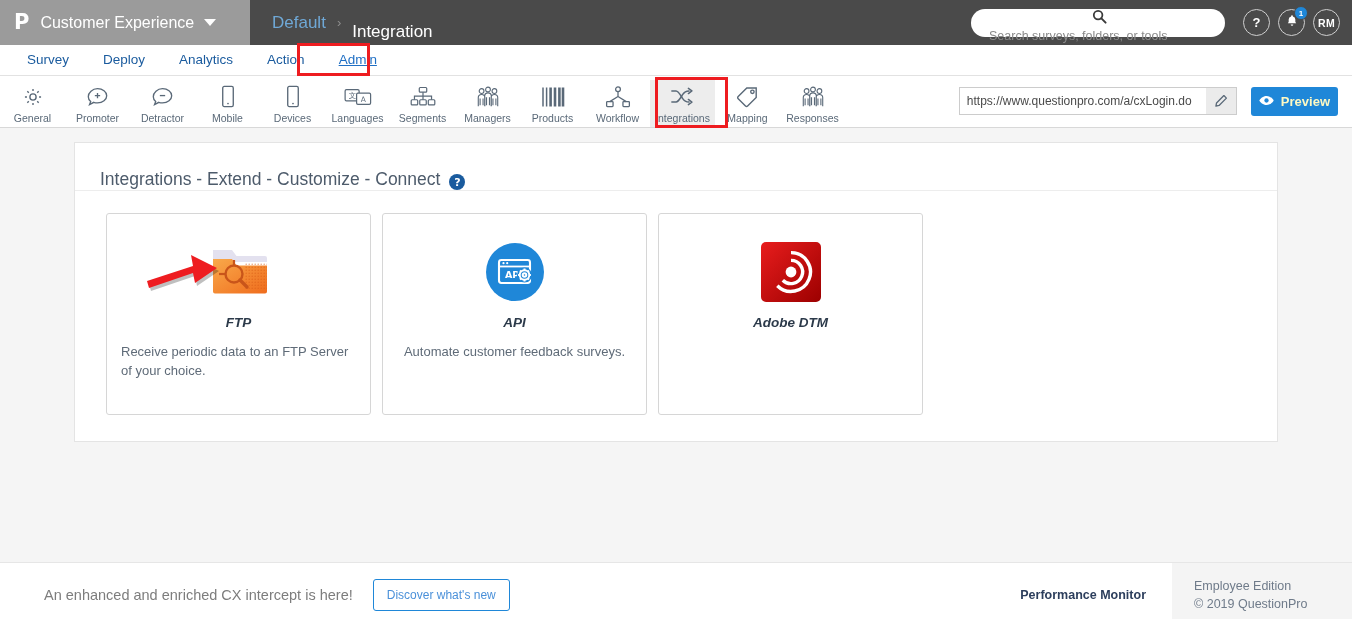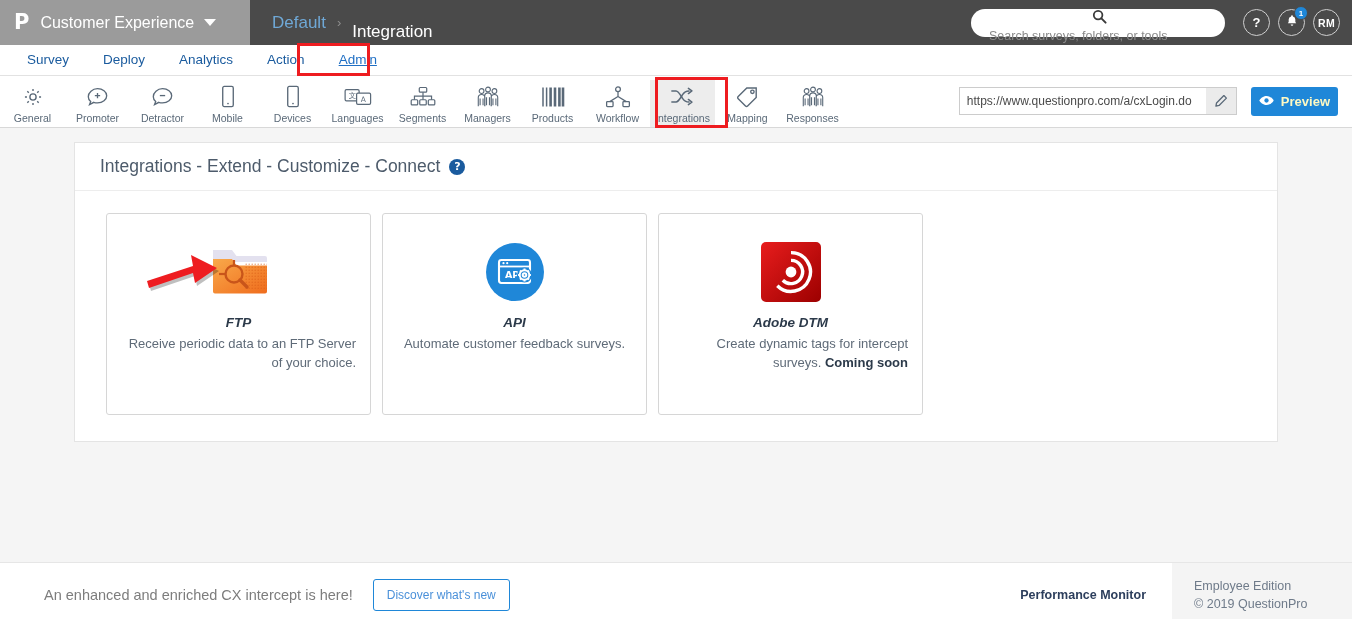"Integrations - Extend - Customize" .panel-head { align-items: center -> flex-end }
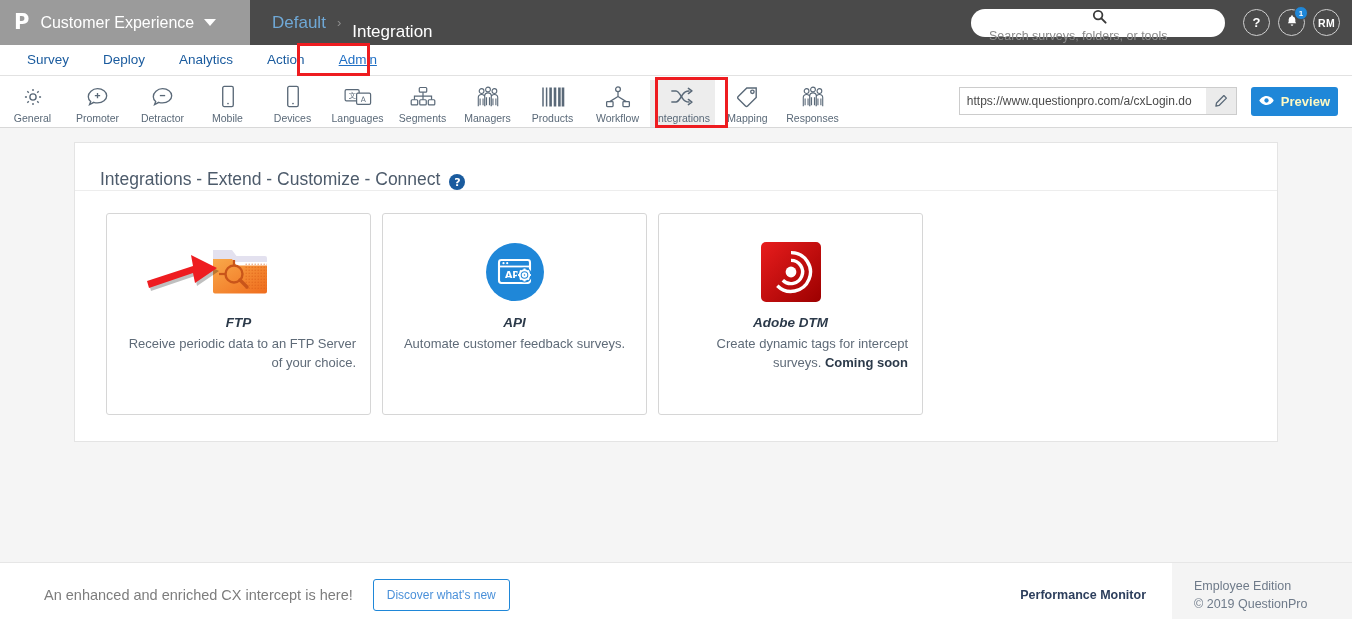"Receive periodic data to an" .card-desc { margin-top: 4px -> 12px; text-align: right -> left }
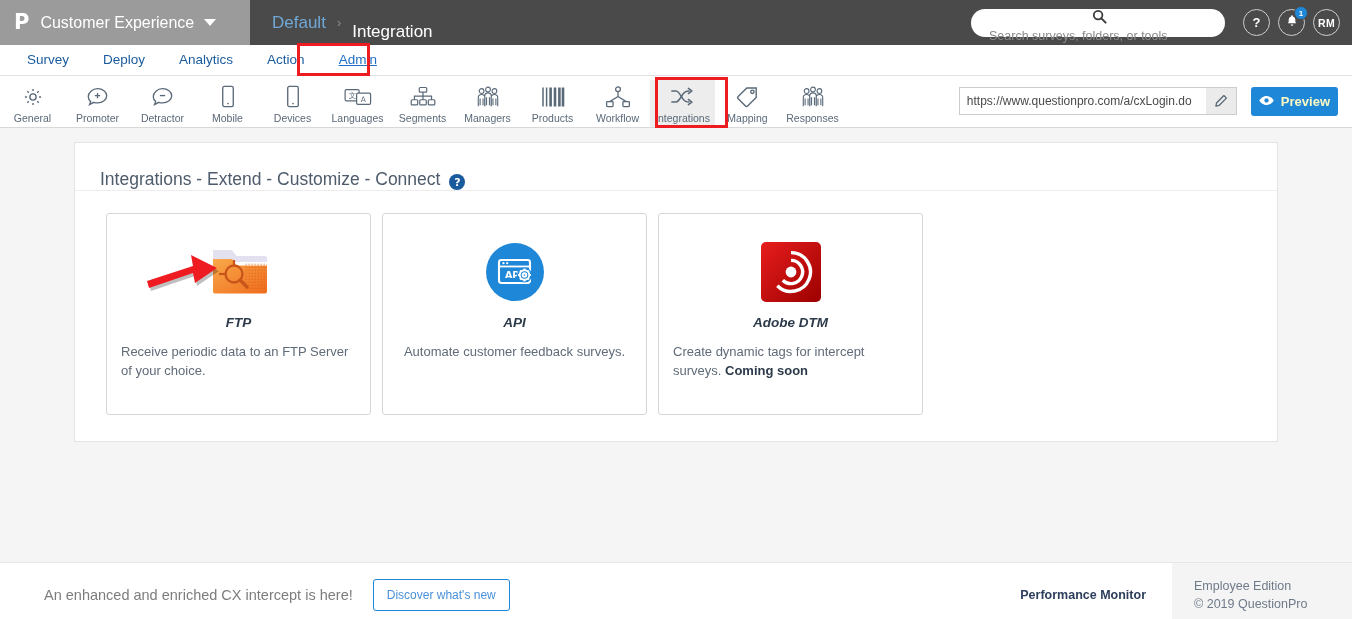"Create dynamic tags for intercept" span.card-desc { html: <span><span>Create dynamic tags for intercept surveys. </span><b>Coming soon</b></span> -> none }
